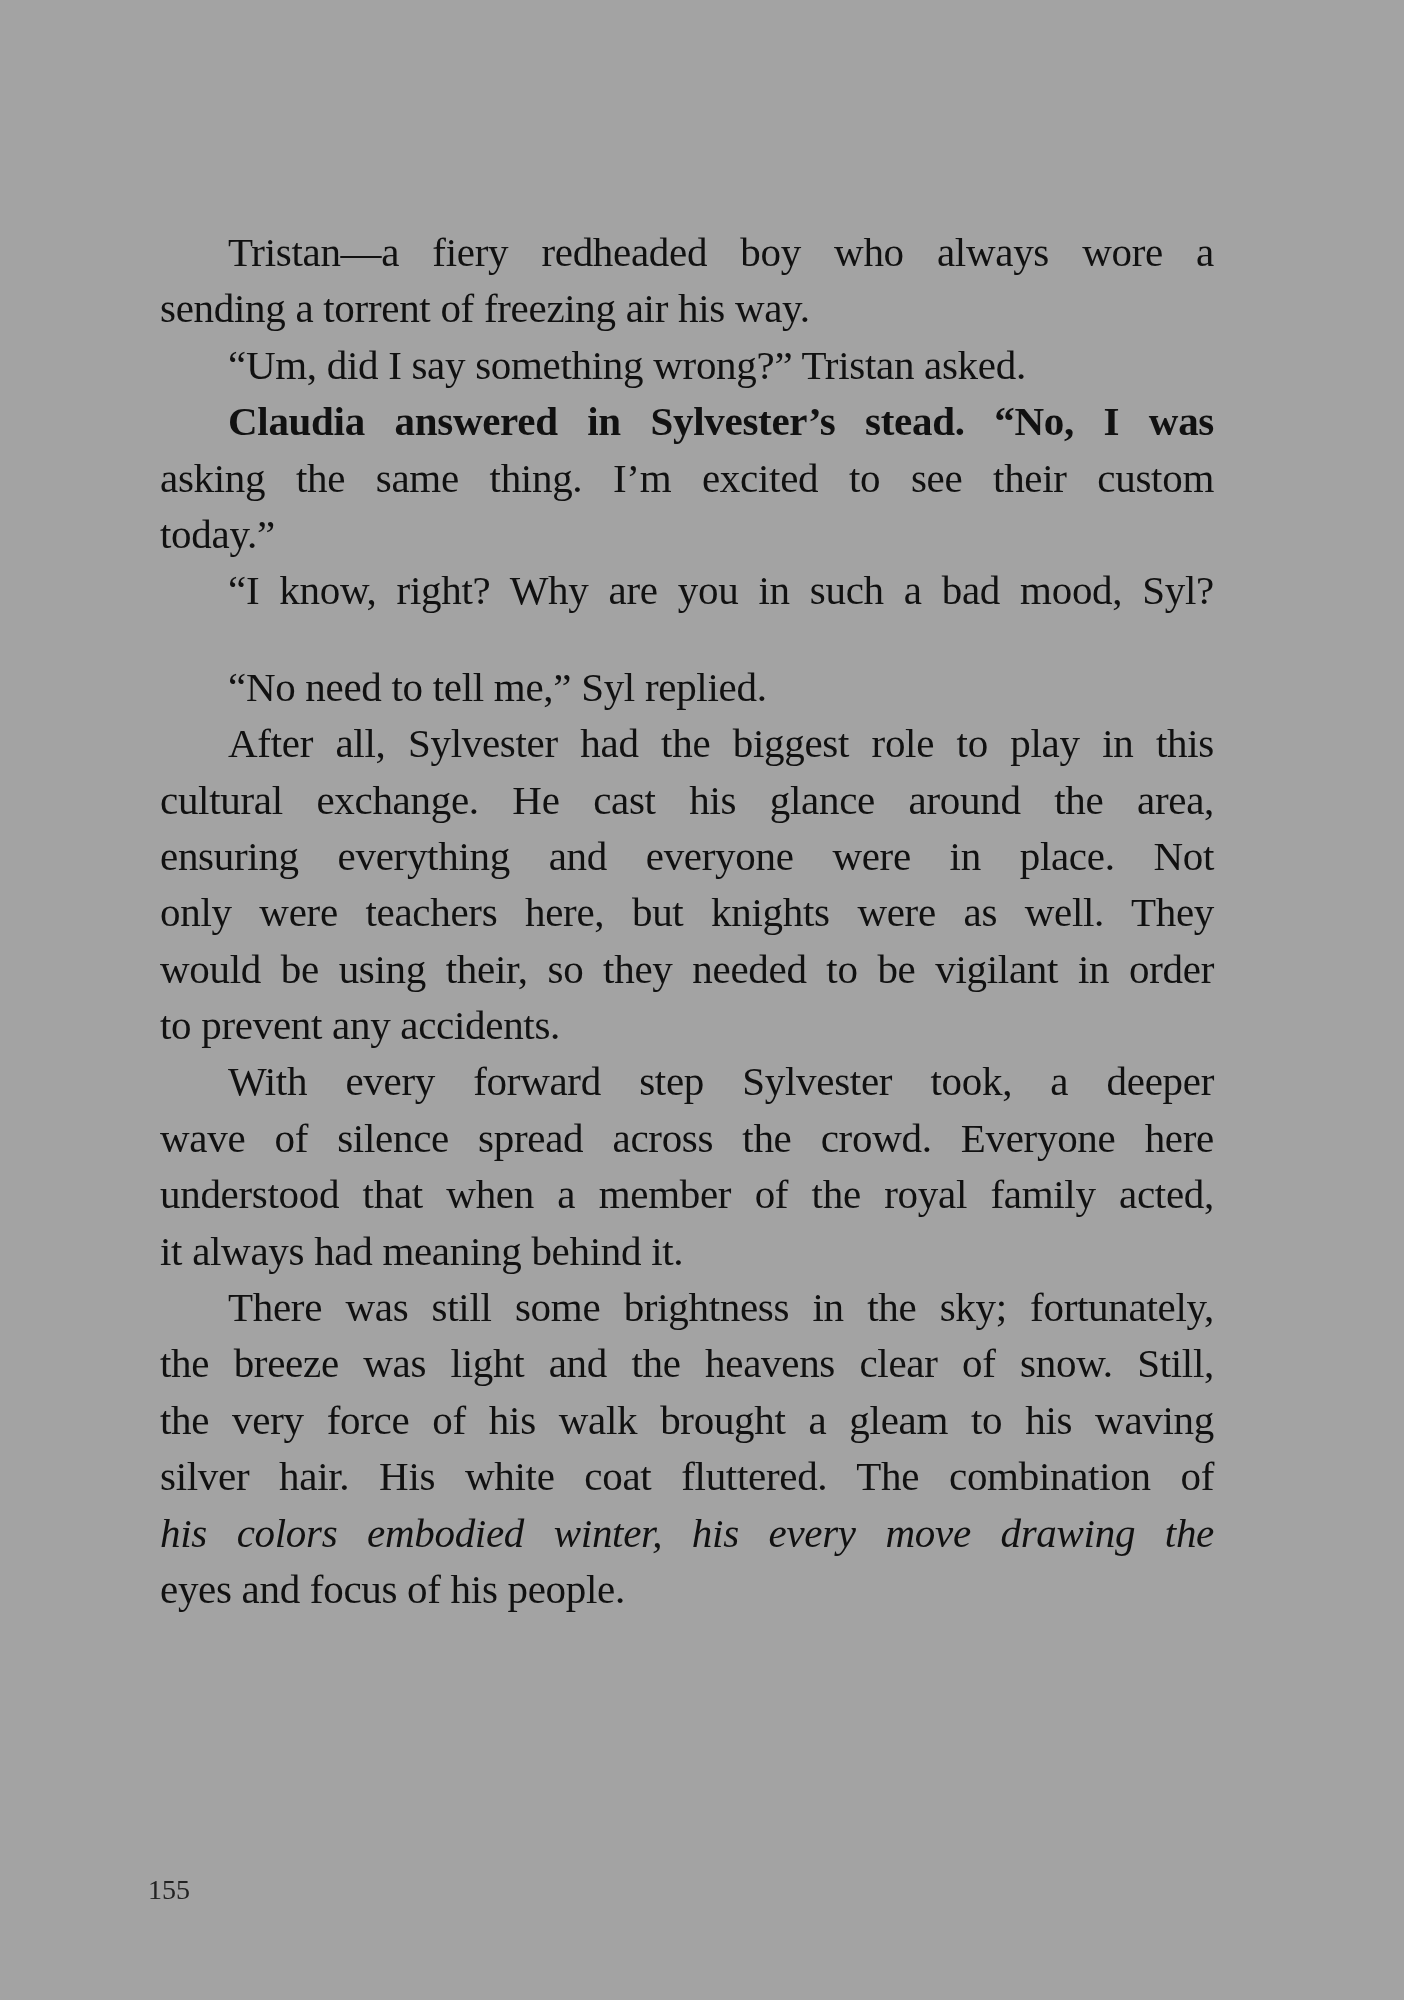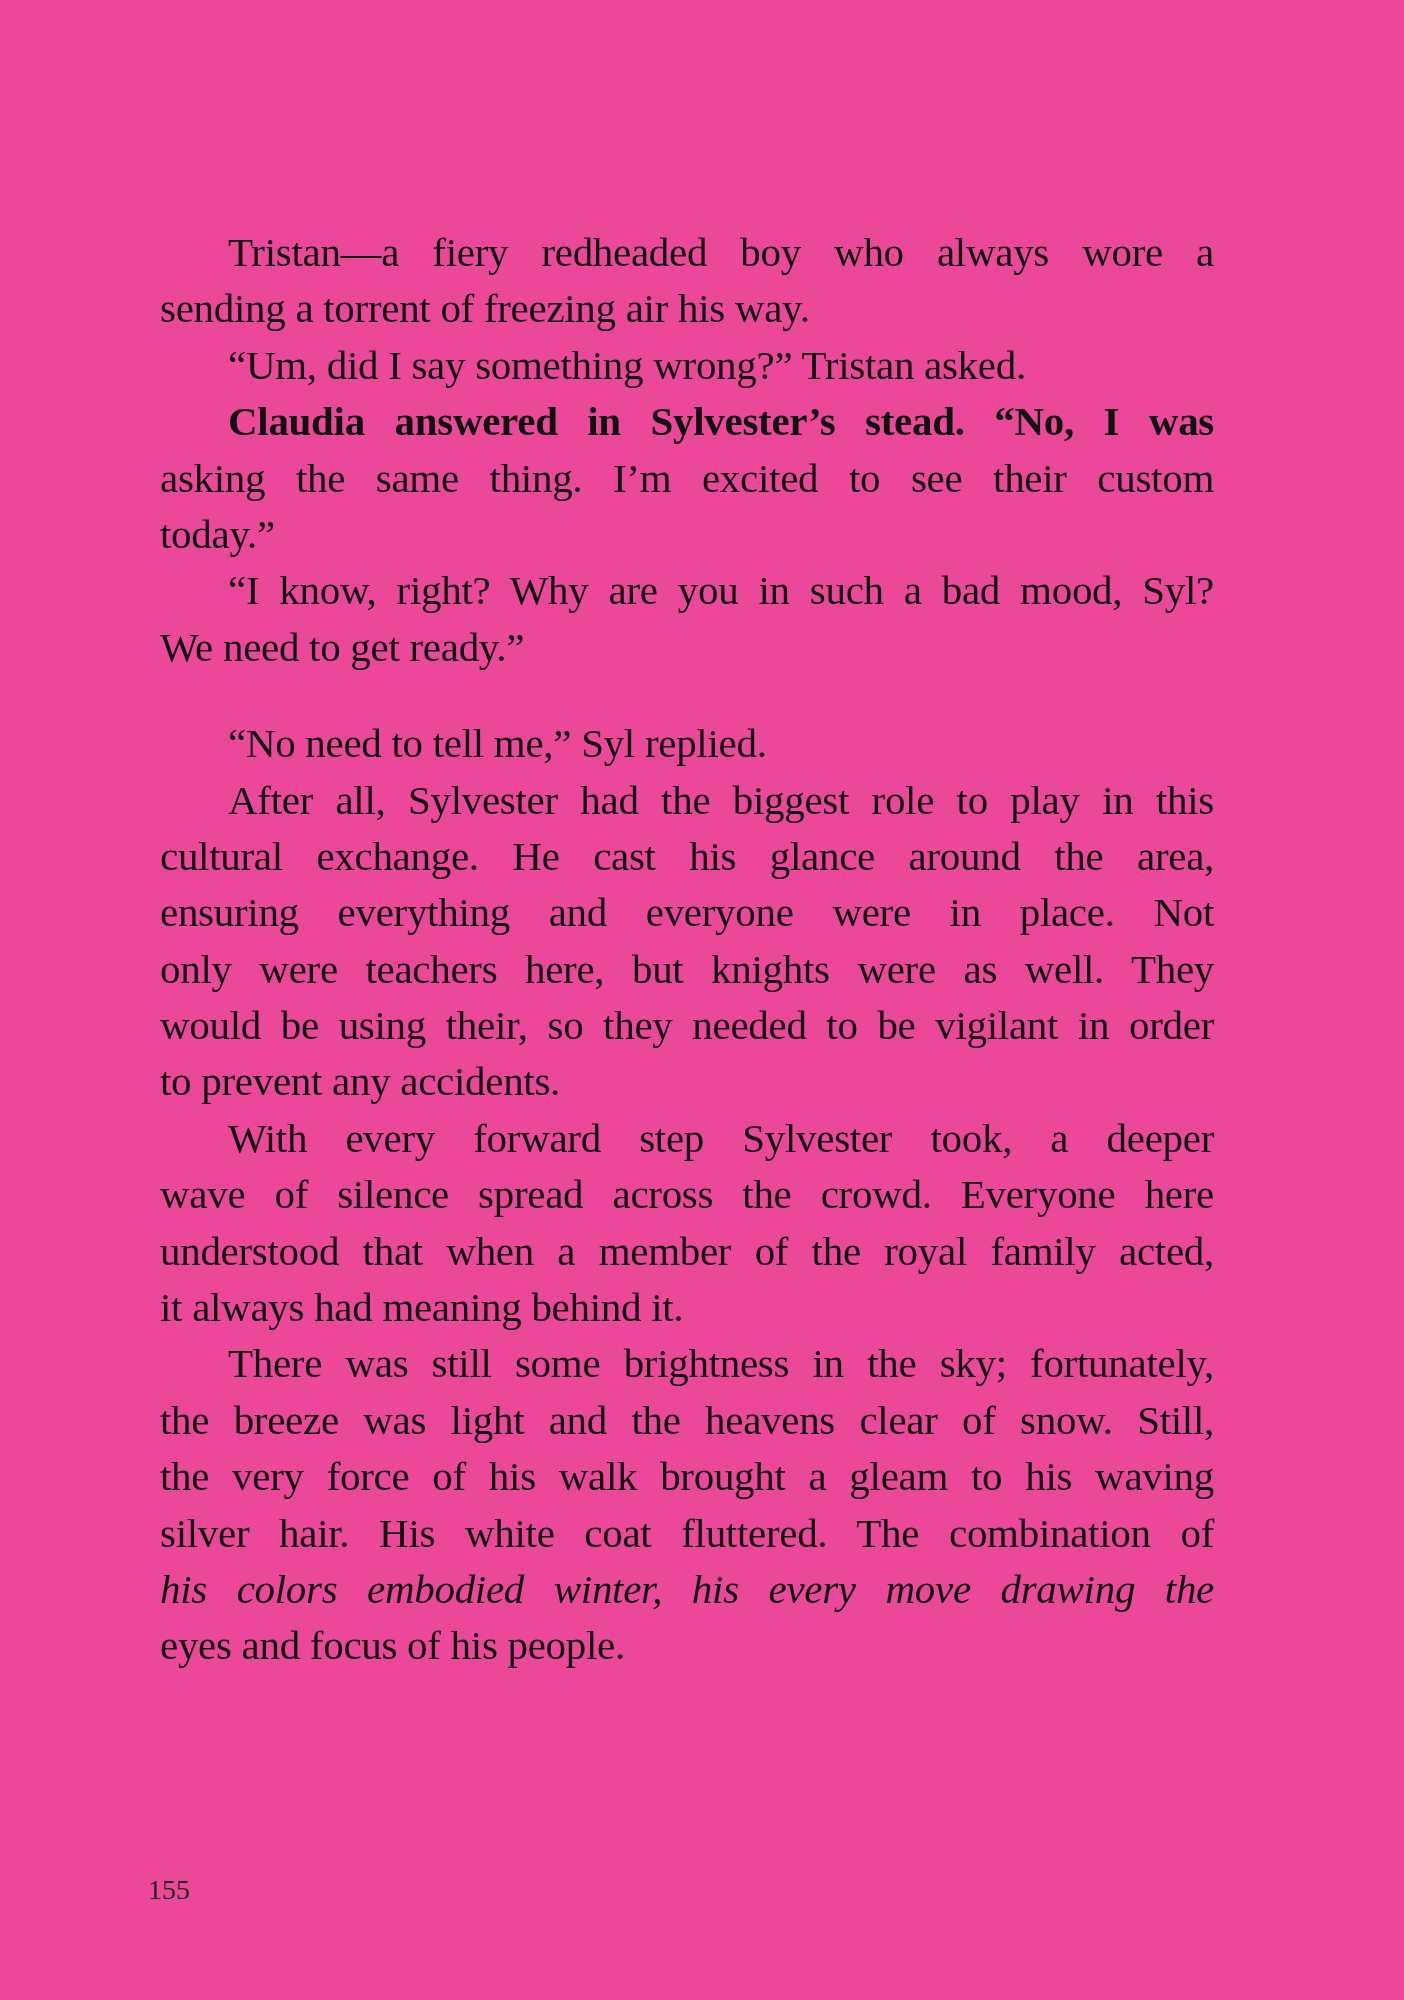"Tristan—a fiery redheaded boy who" .page { background: #ec4899 -> #a3a3a3 }
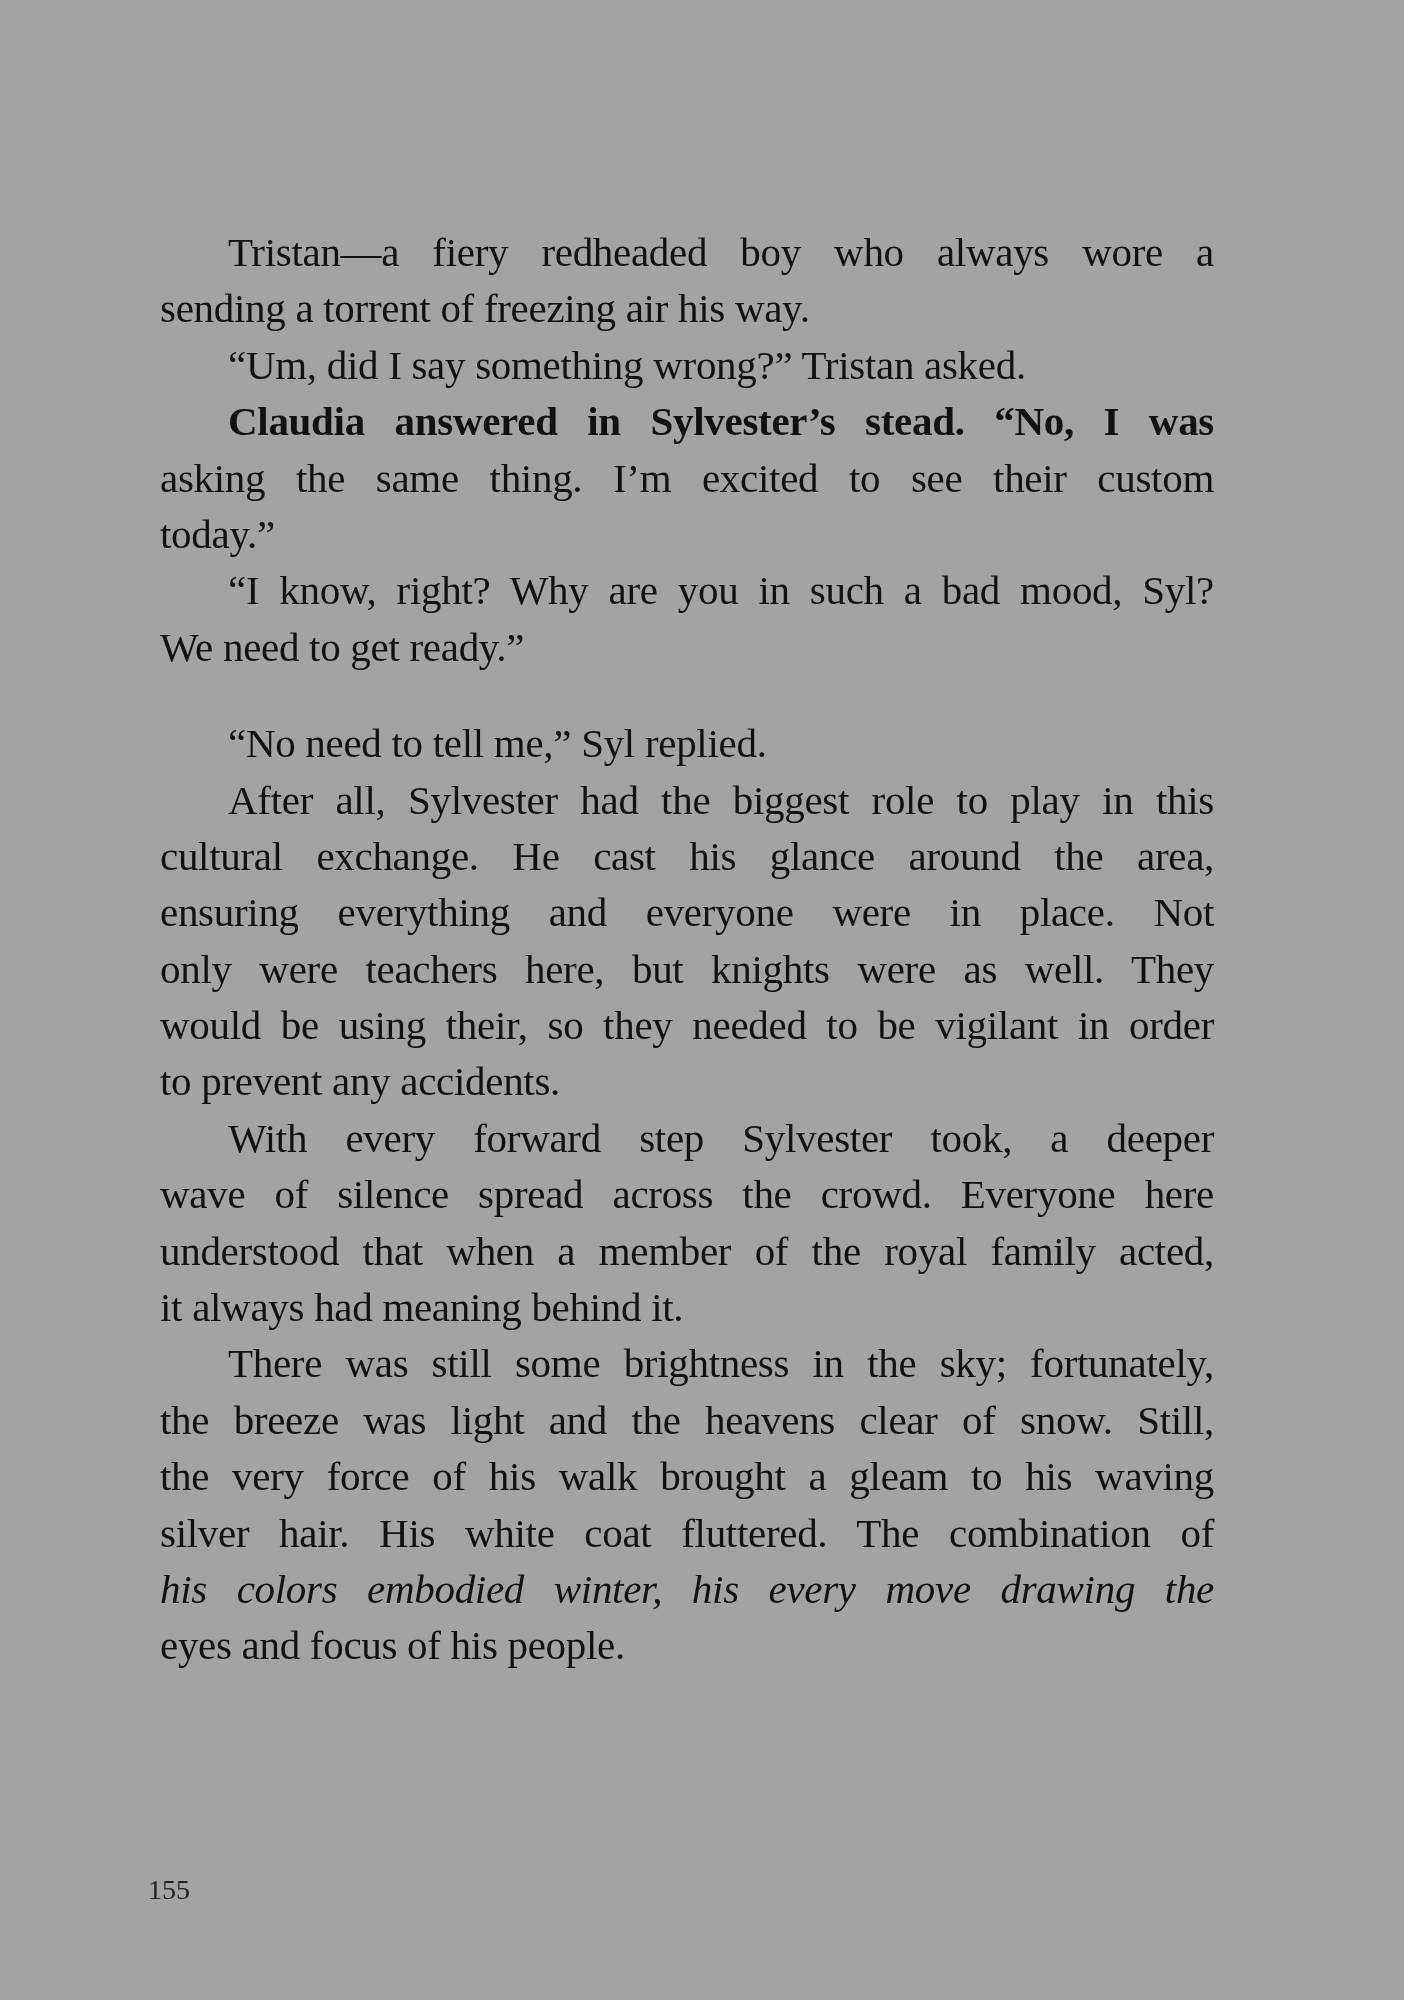"We need to get ready.”" span.line { html: <span>We need to get ready.”</span> -> none }
